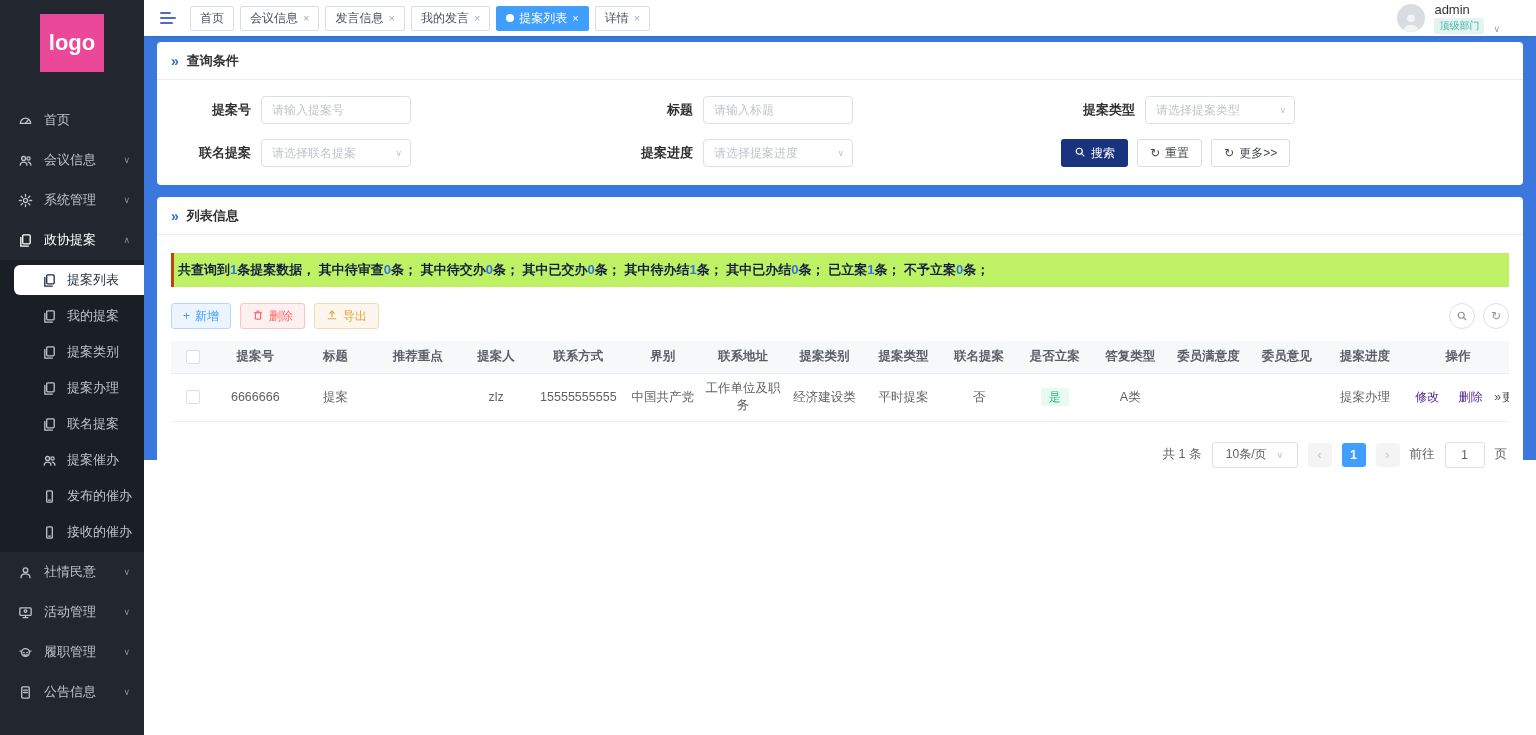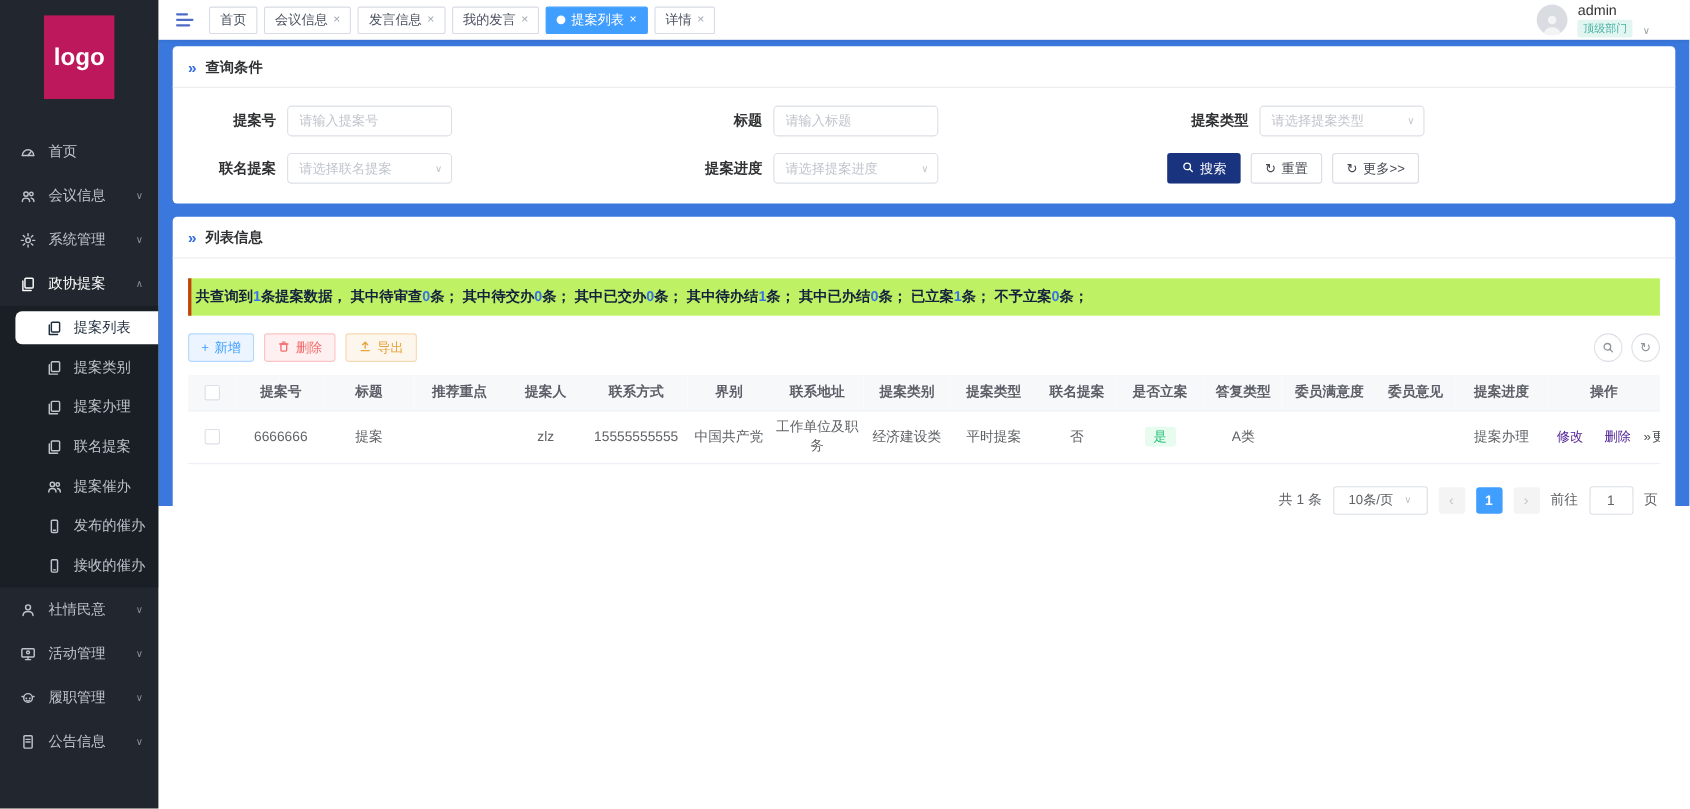"logo" .logo-box { background: #be185d -> #ec4899; height: 76px -> 58px }
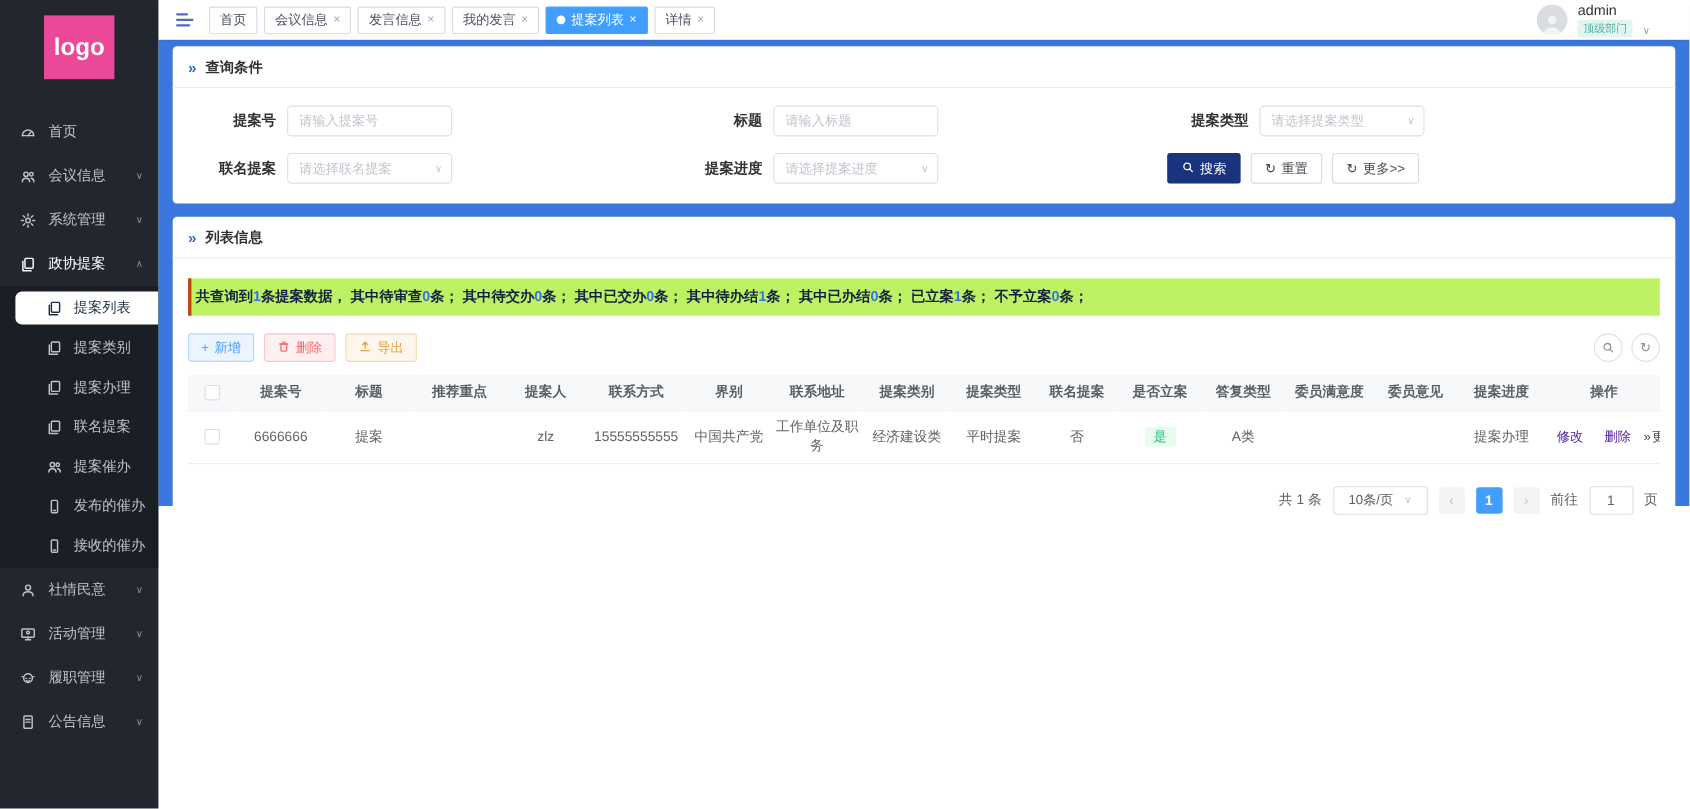"我的提案" div.sub-item { html: none -> <div> <span> <svg> <rect></rect> <path></path> </svg> </span> <span>我的提案</span> </div> }
